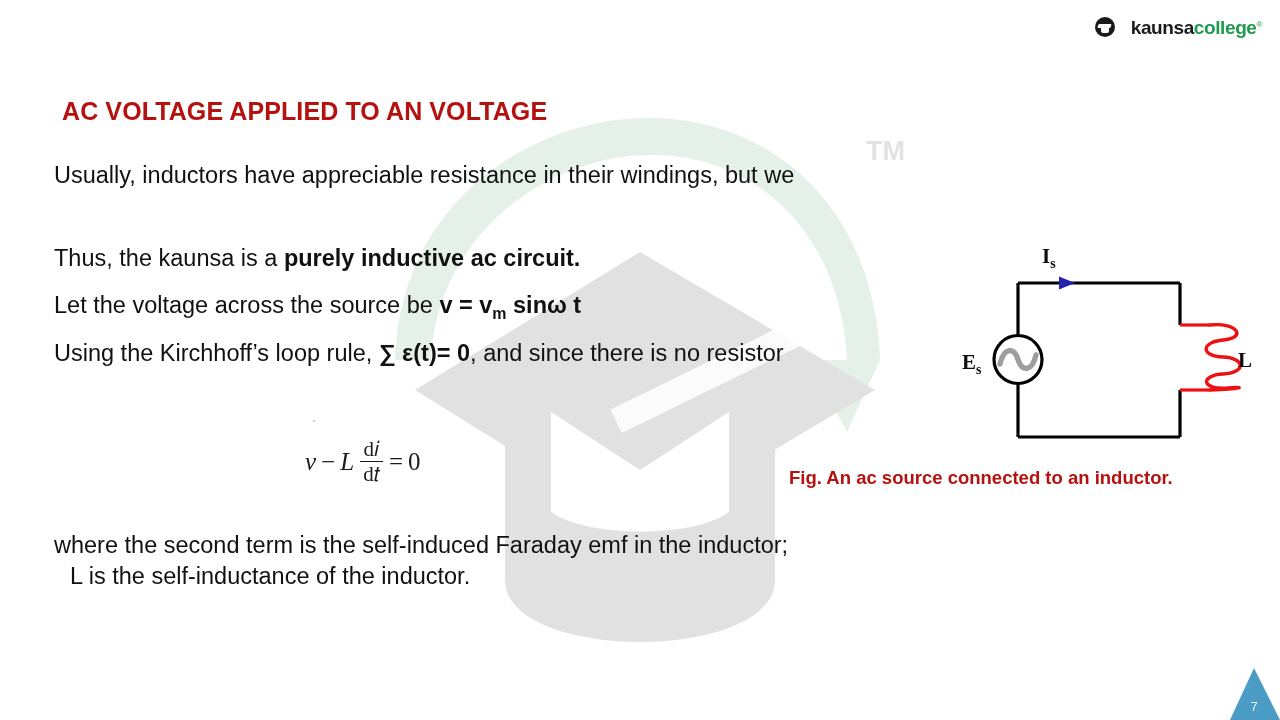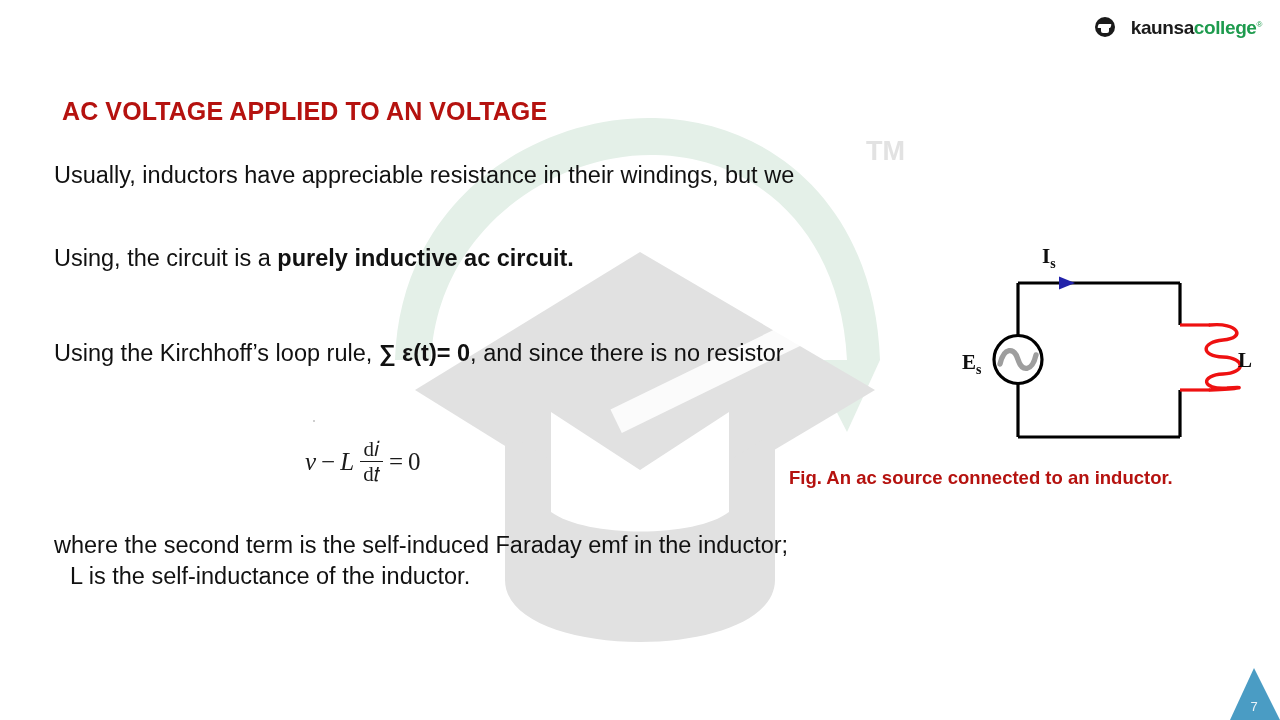"Using, the circuit is a" span { text: Using, the circuit -> Thus, the kaunsa }
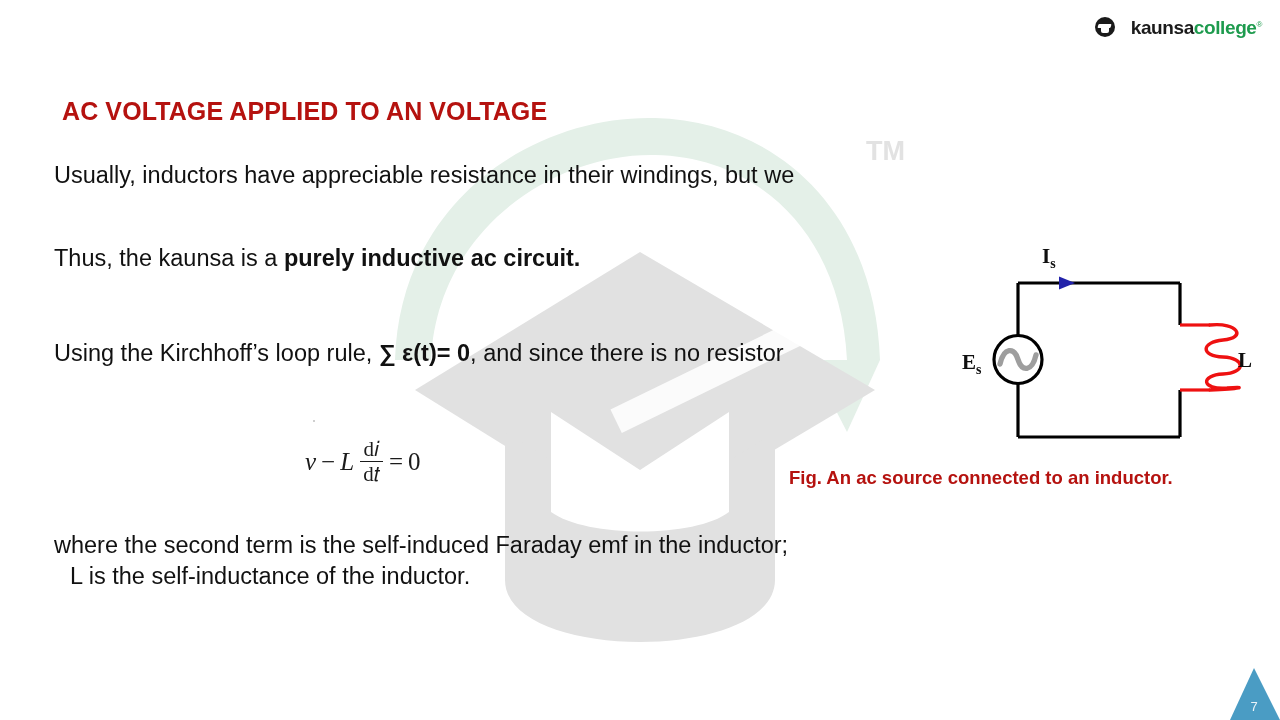"Let the voltage across the" div.body-line { html: none -> <div> <span>Let the voltage across the source be </span><b><span>v = v</span><span>m</span><span> sinω t</span></b> </div> }
